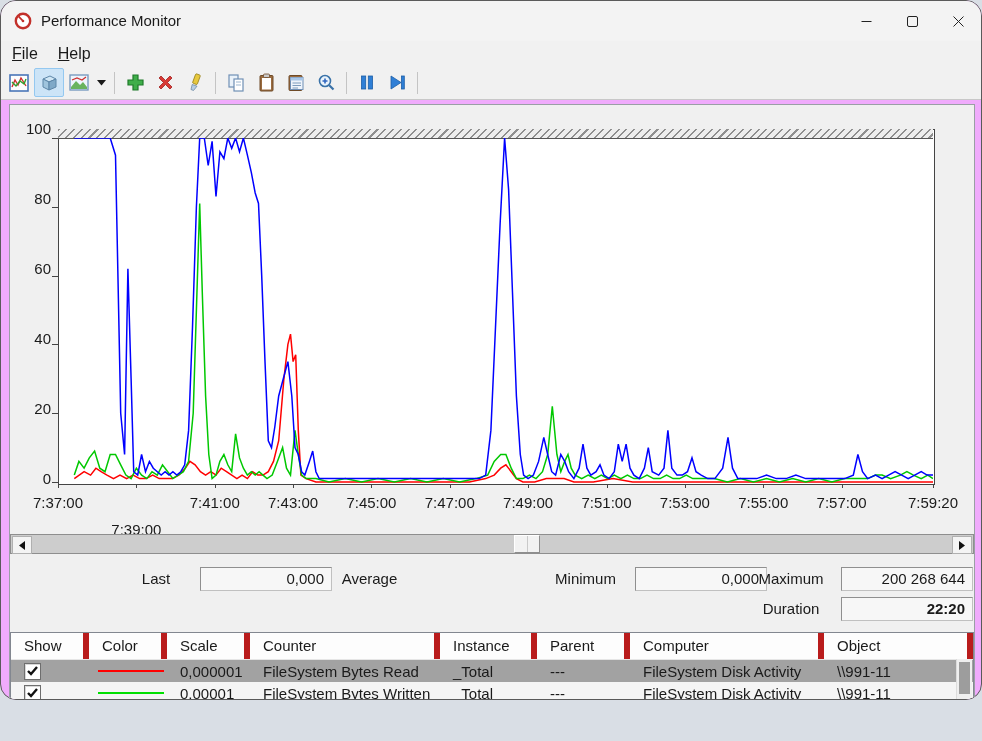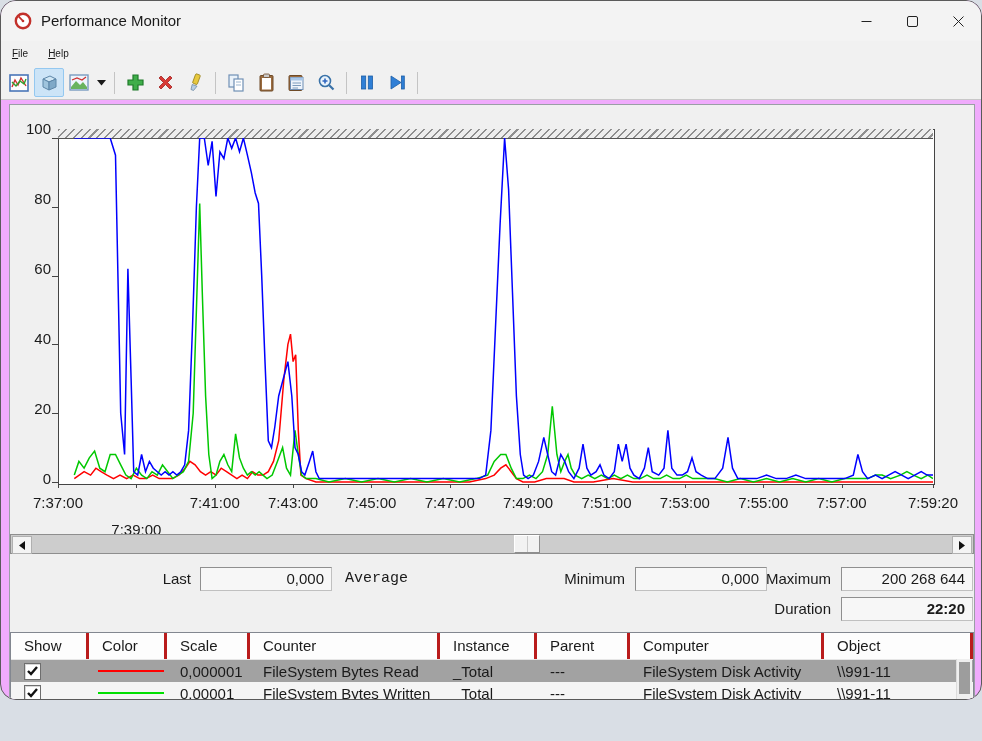"File" .menu-item { font-size: 10px -> 16px }
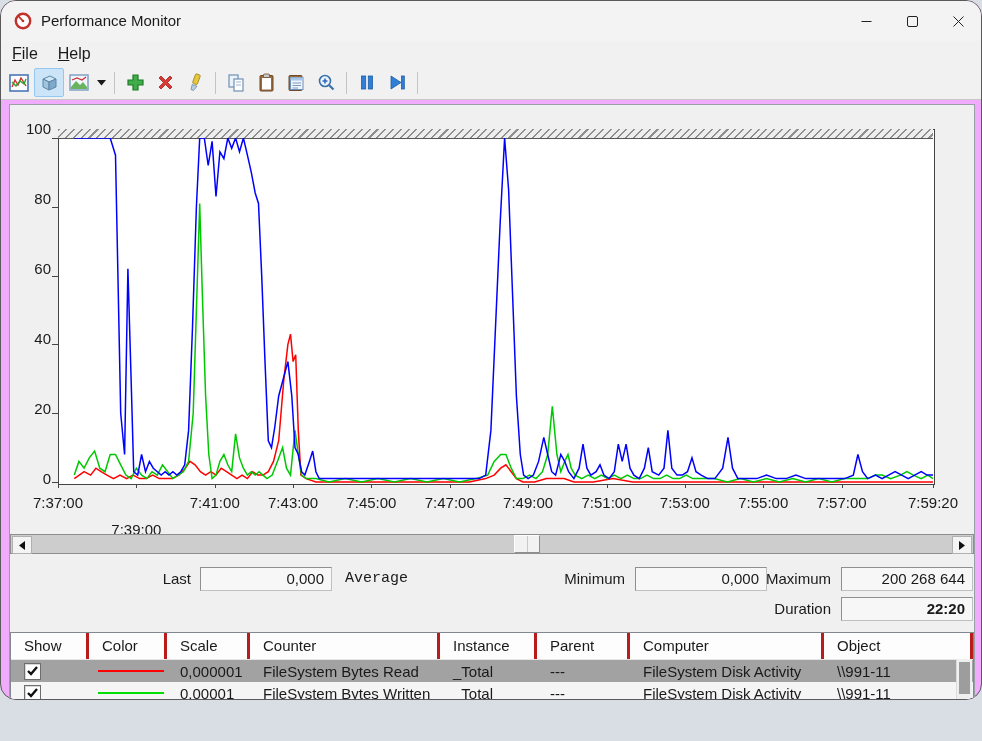"Last" .statlabel { text-align: right -> center }
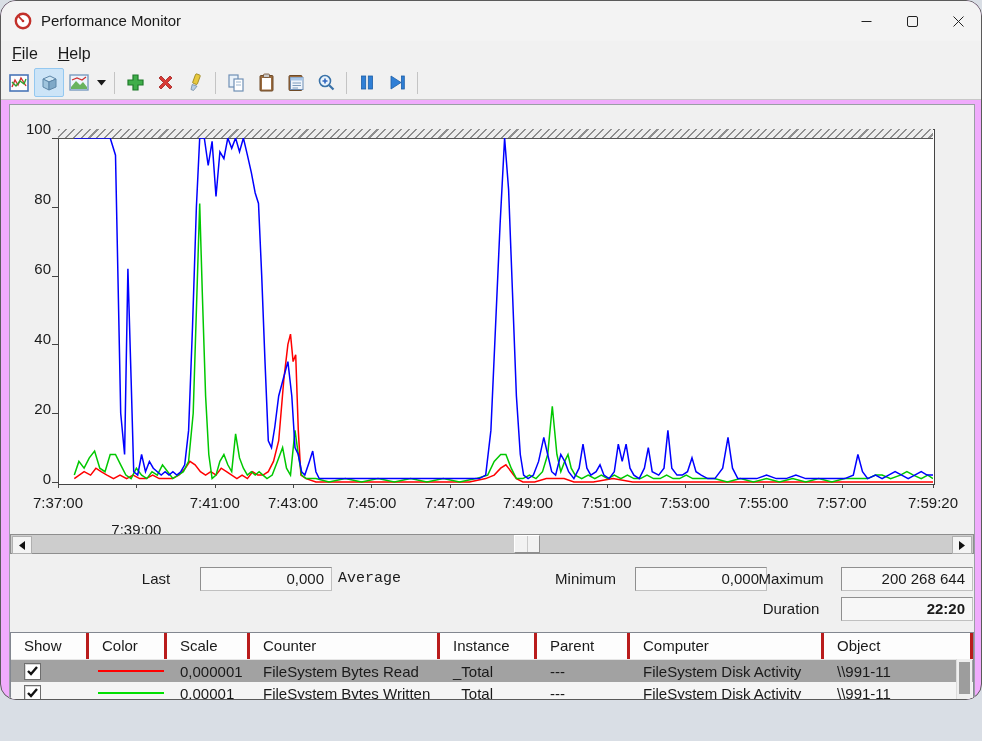"Average" span.statlabel { font-family: Liberation Mono, monospace -> none }
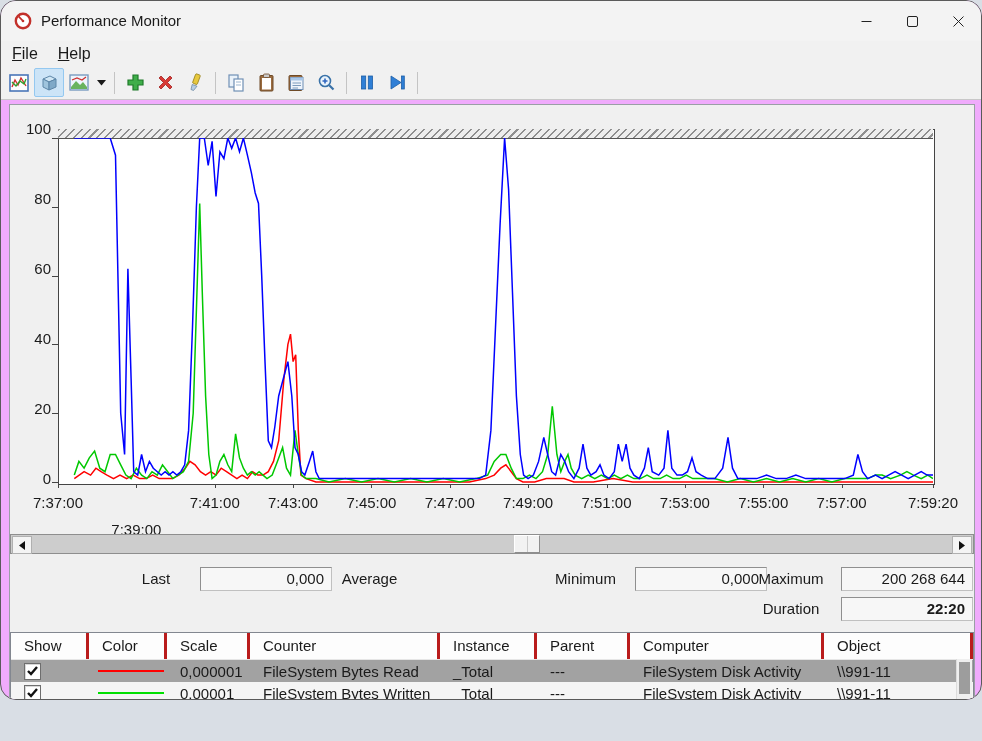"Show" .lheader .hcell { border-right: 3px solid #b91c1c -> 6px solid #b91c1c }
